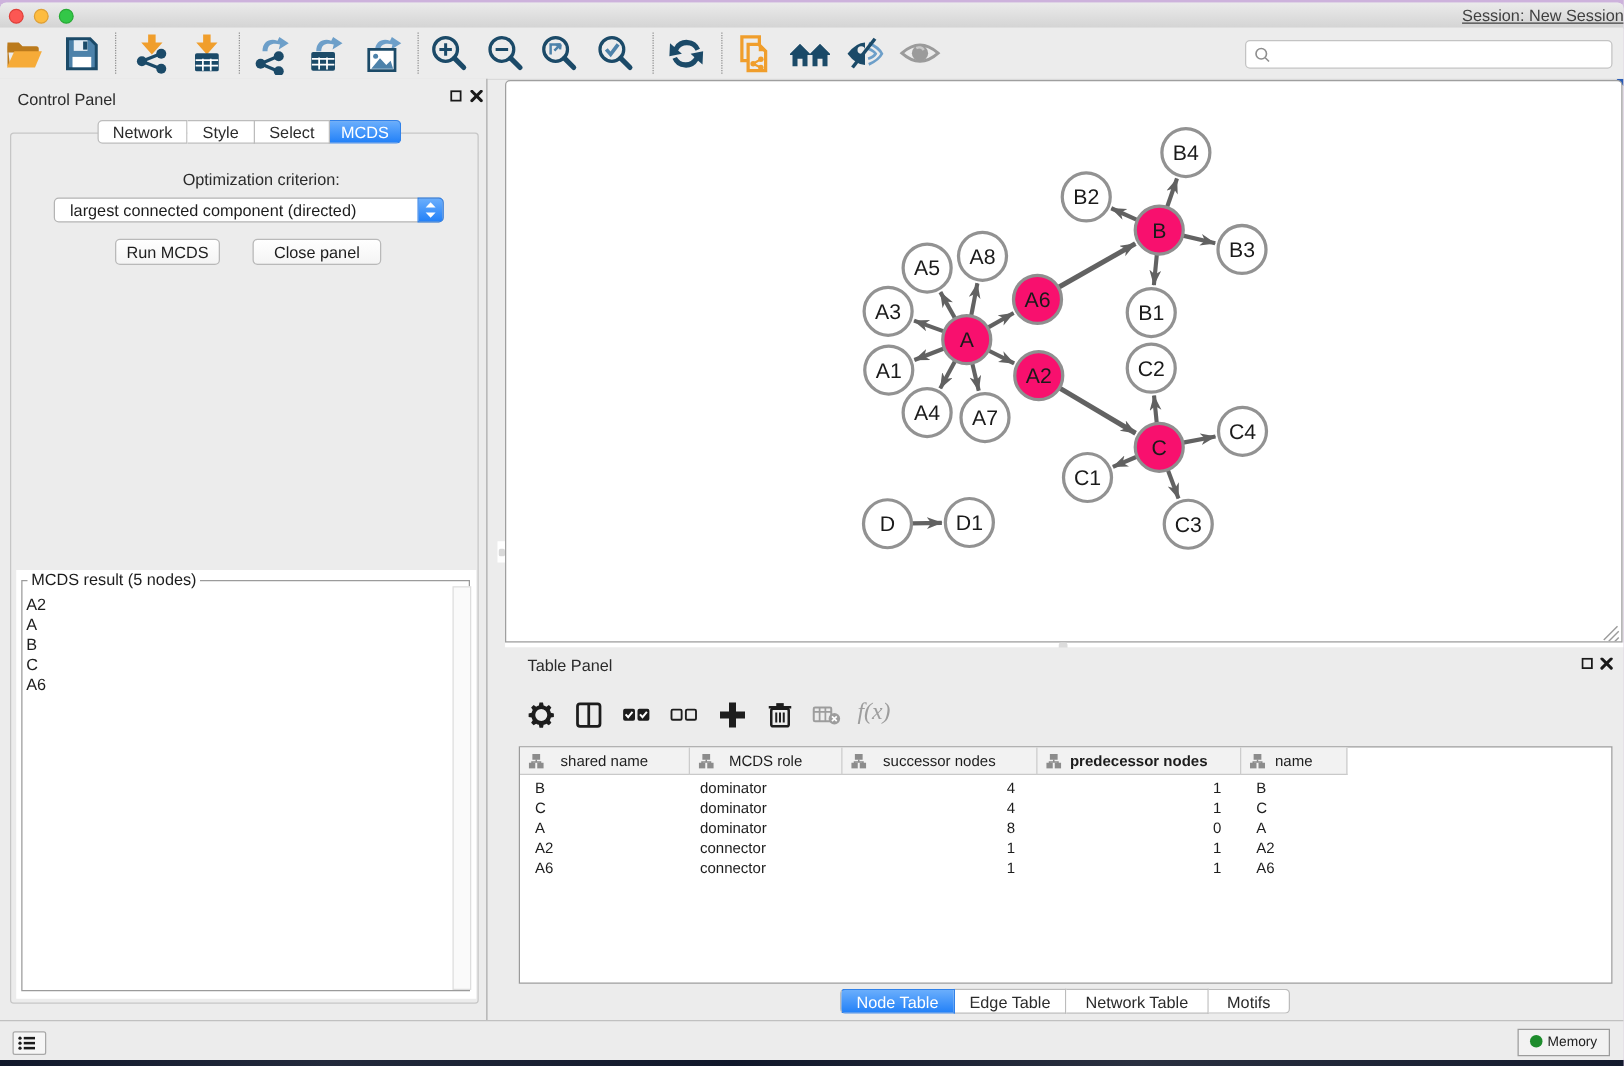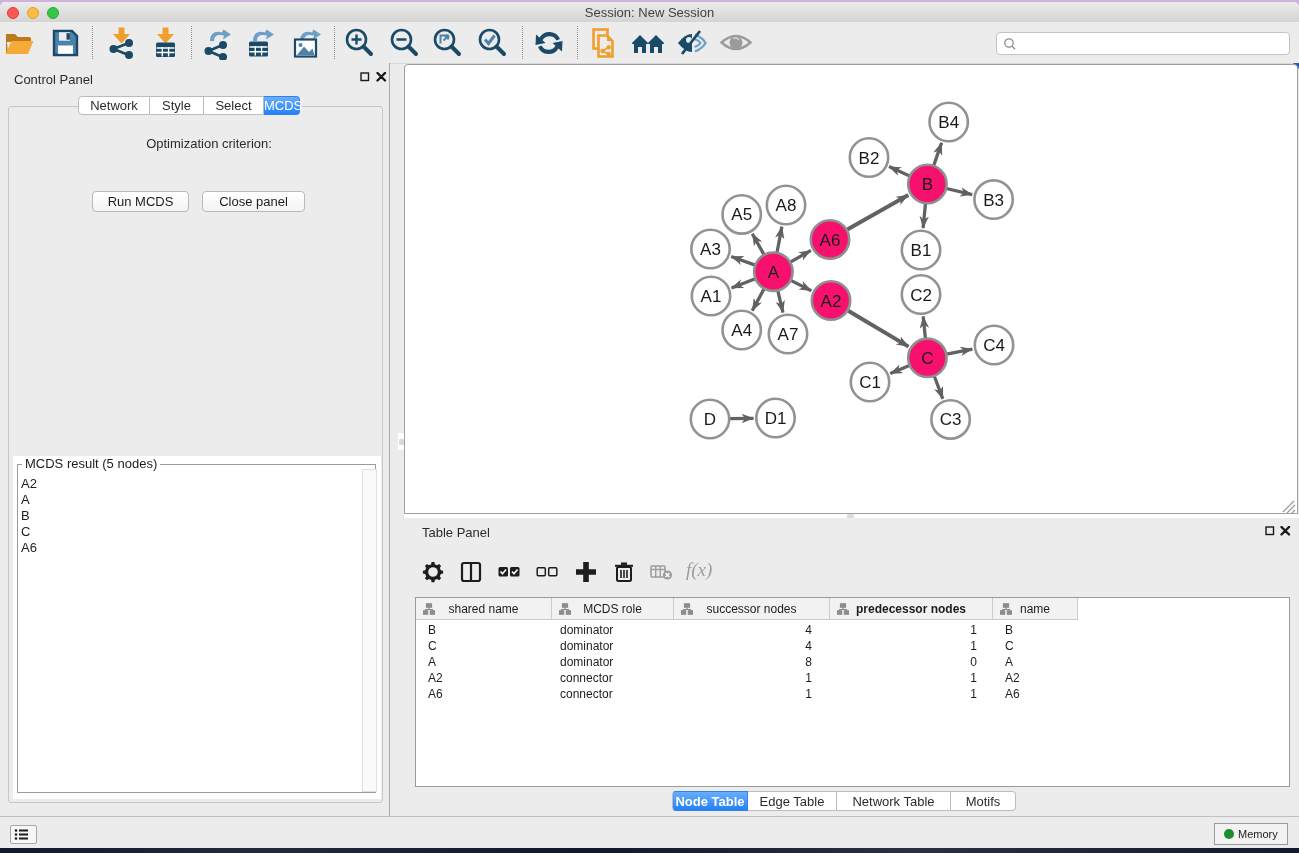"Session: New Session" #titletext { text-align: center -> right; text-decoration: none -> underline }
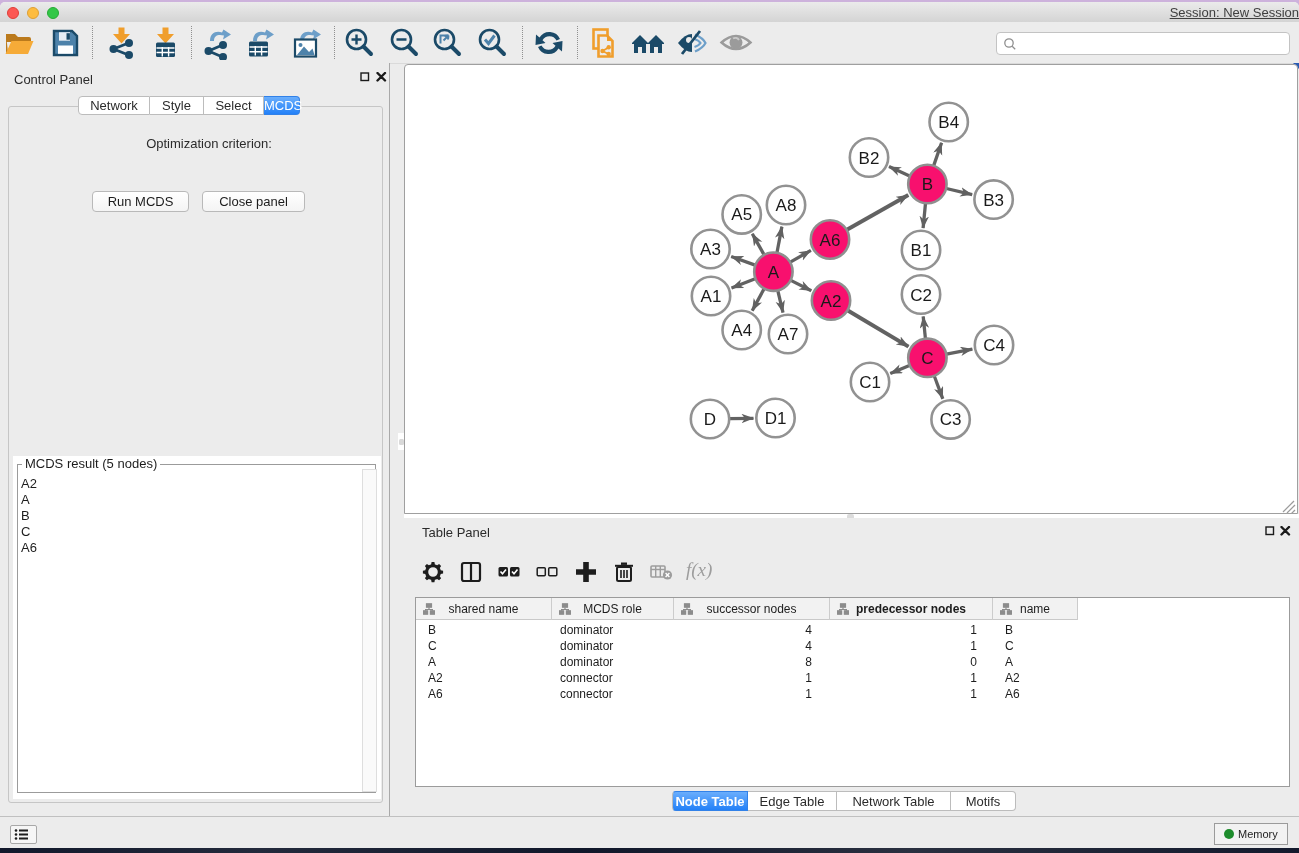"MCDS" div.sb { width: 36px -> 57px }
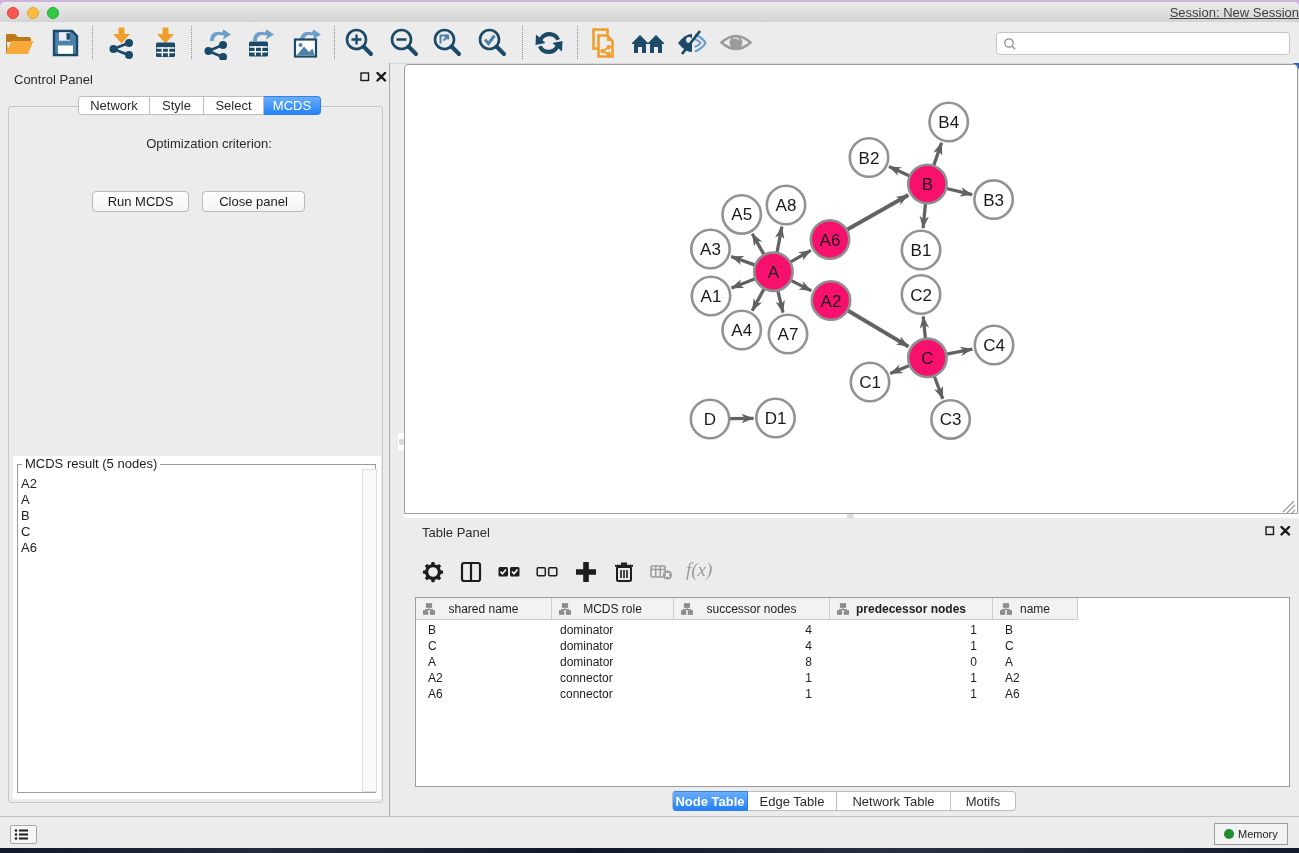"largest connected component (directed)" div { html: none -> <div>largest connected component (directed) <div><svg> <path></path> <path></path> </svg></div> </div> }
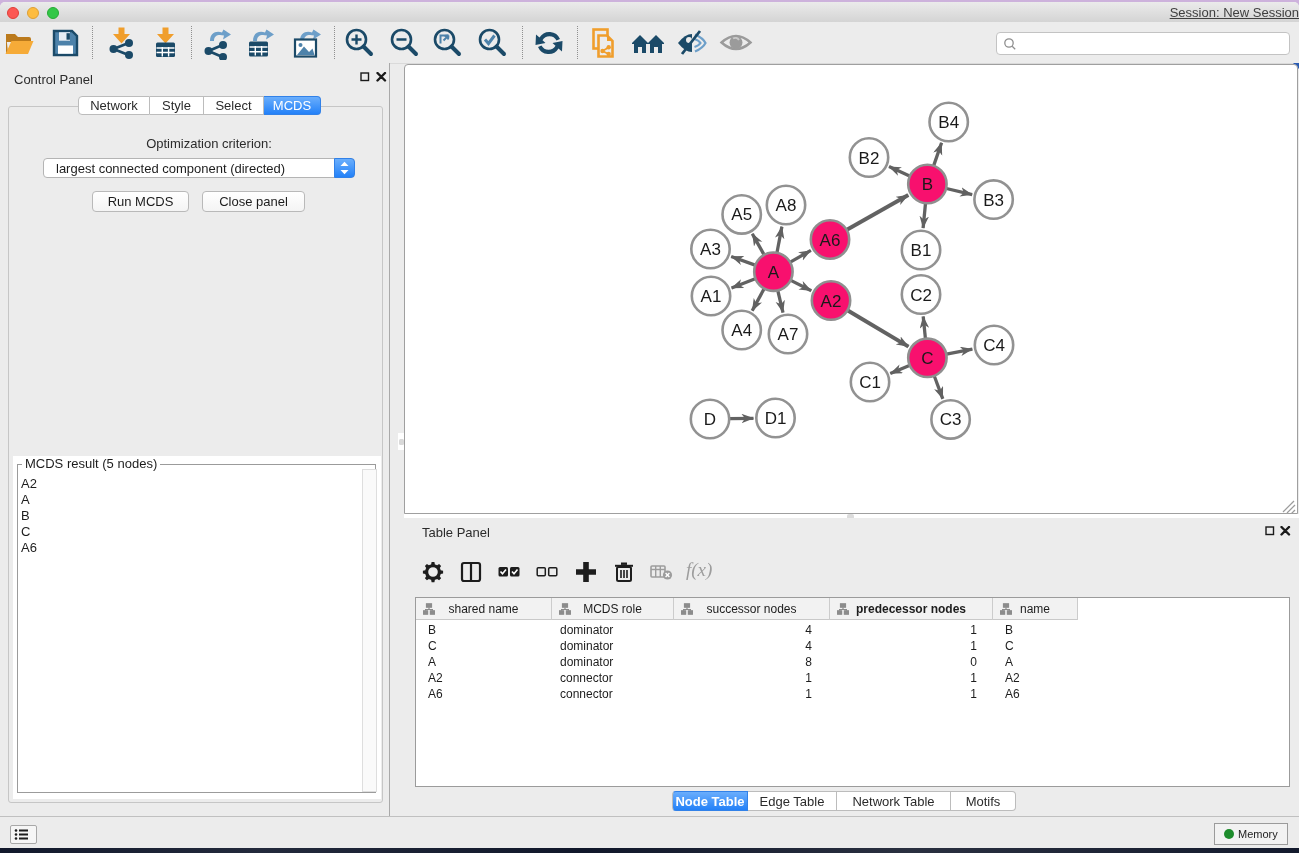"Run MCDS" div.pushbtn { width: 97px -> 84px }
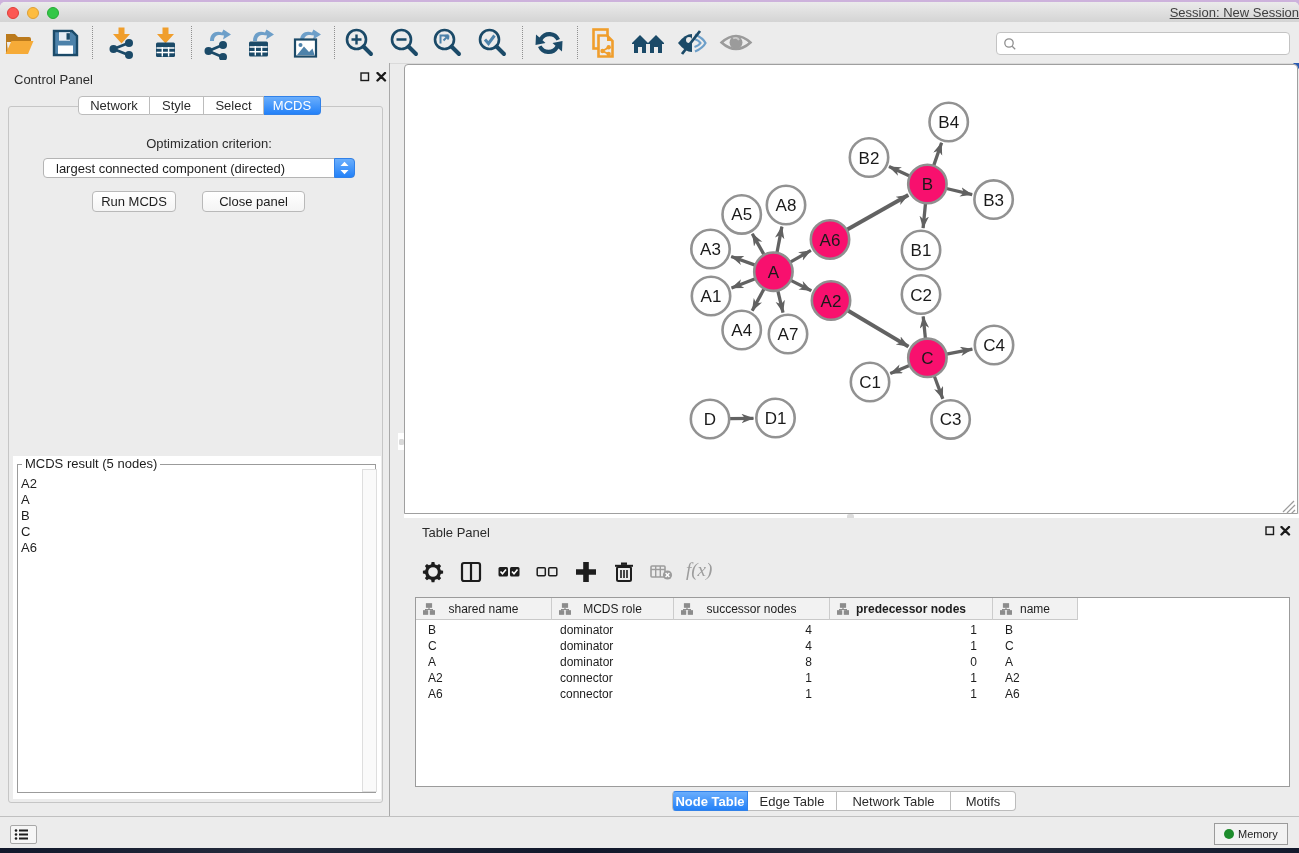"Node Table" div.sb { font-weight: bold -> none; width: 76px -> 92px }
